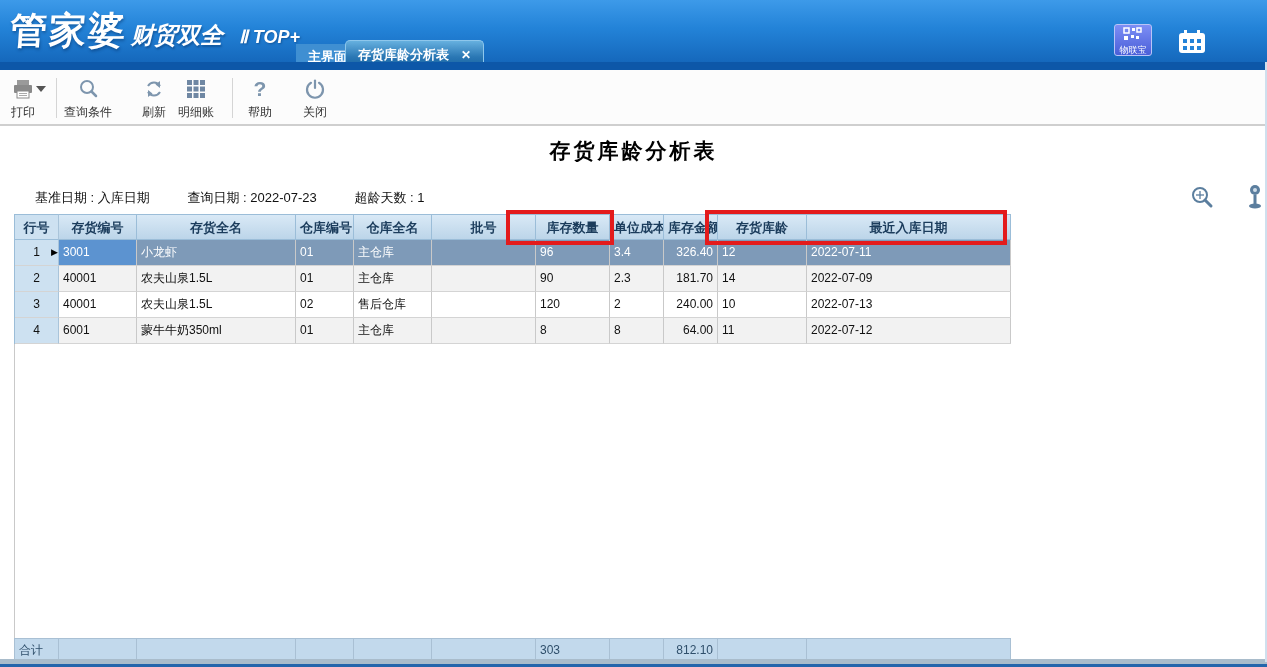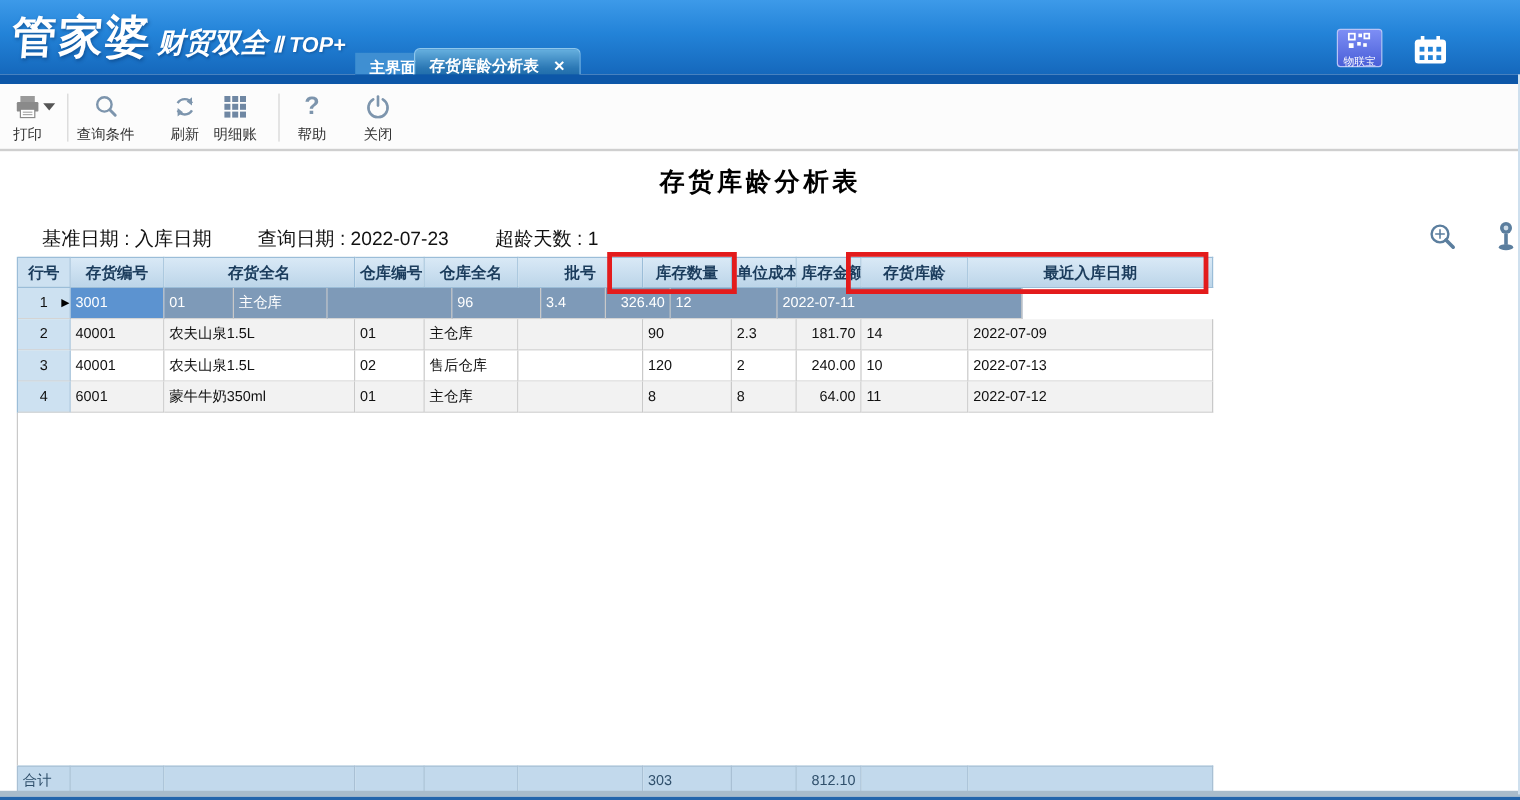"Ⅱ TOP+" .logo-ed { margin-left: 4px -> 16px }
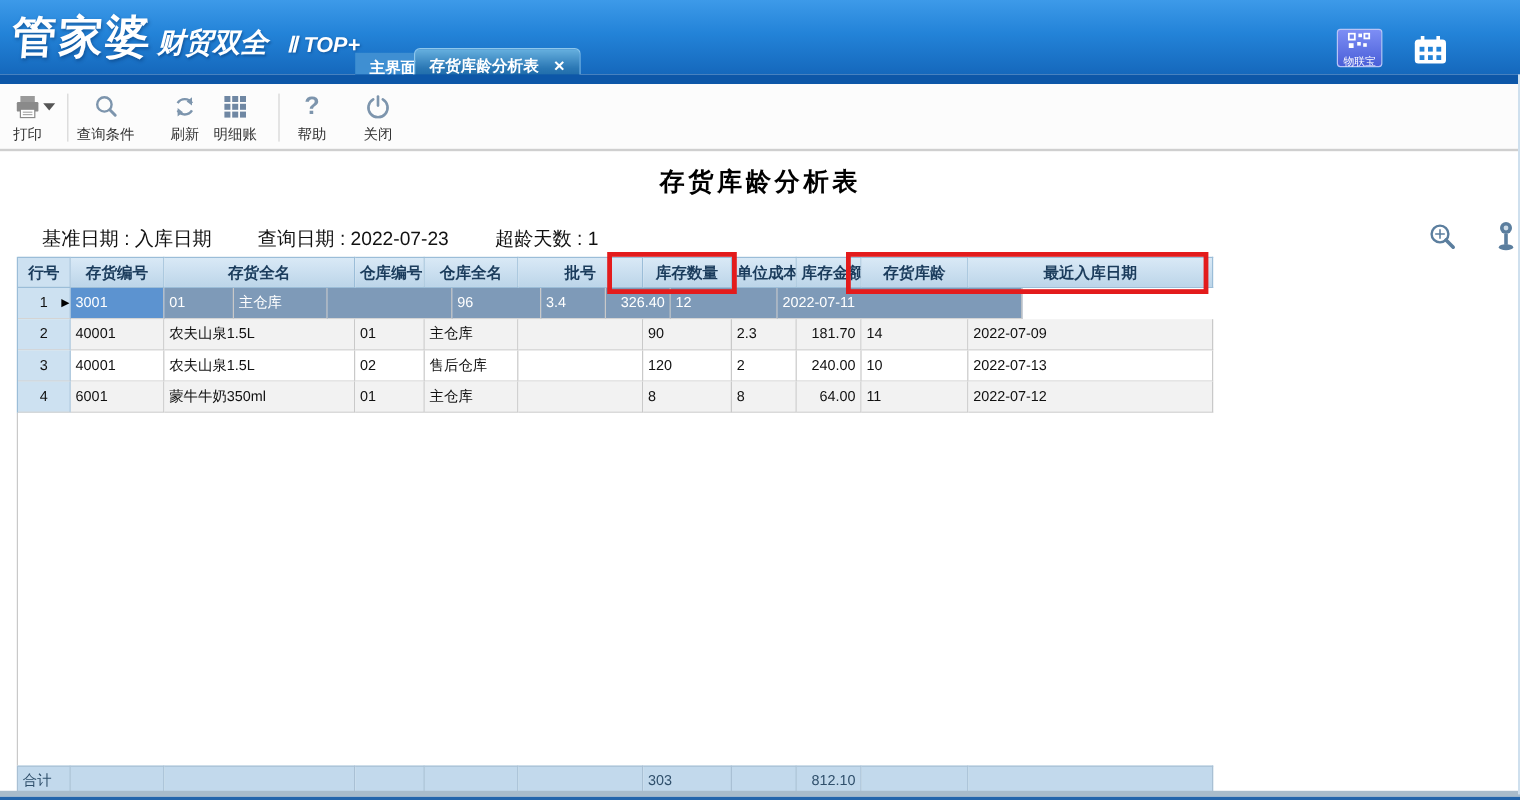"基准日期 : 入库日期 查询日期 :" .criteria { font-size: 16px -> 13px }
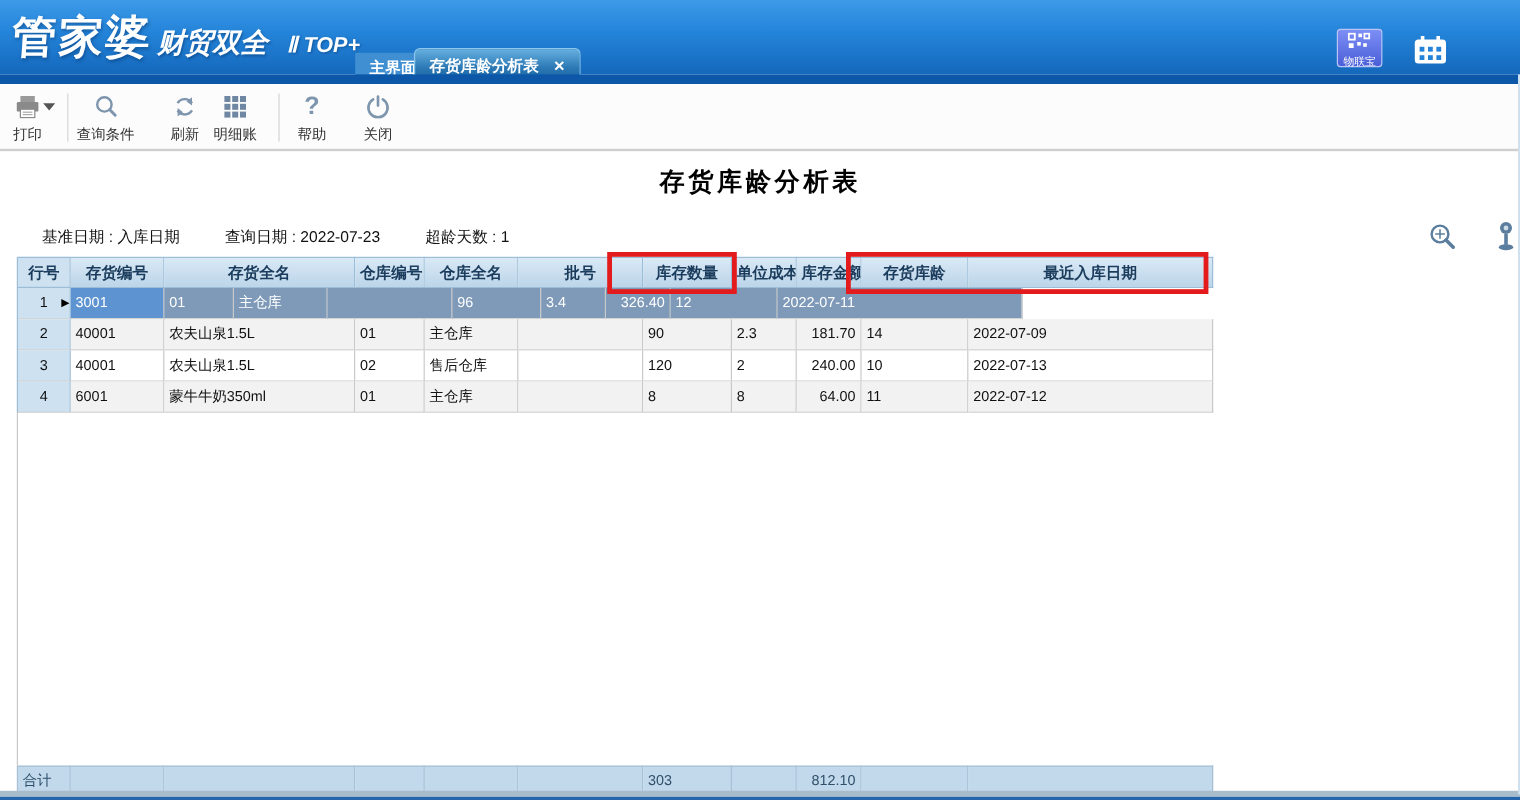"小龙虾" div.cell { html: none -> <div>小龙虾</div> }
